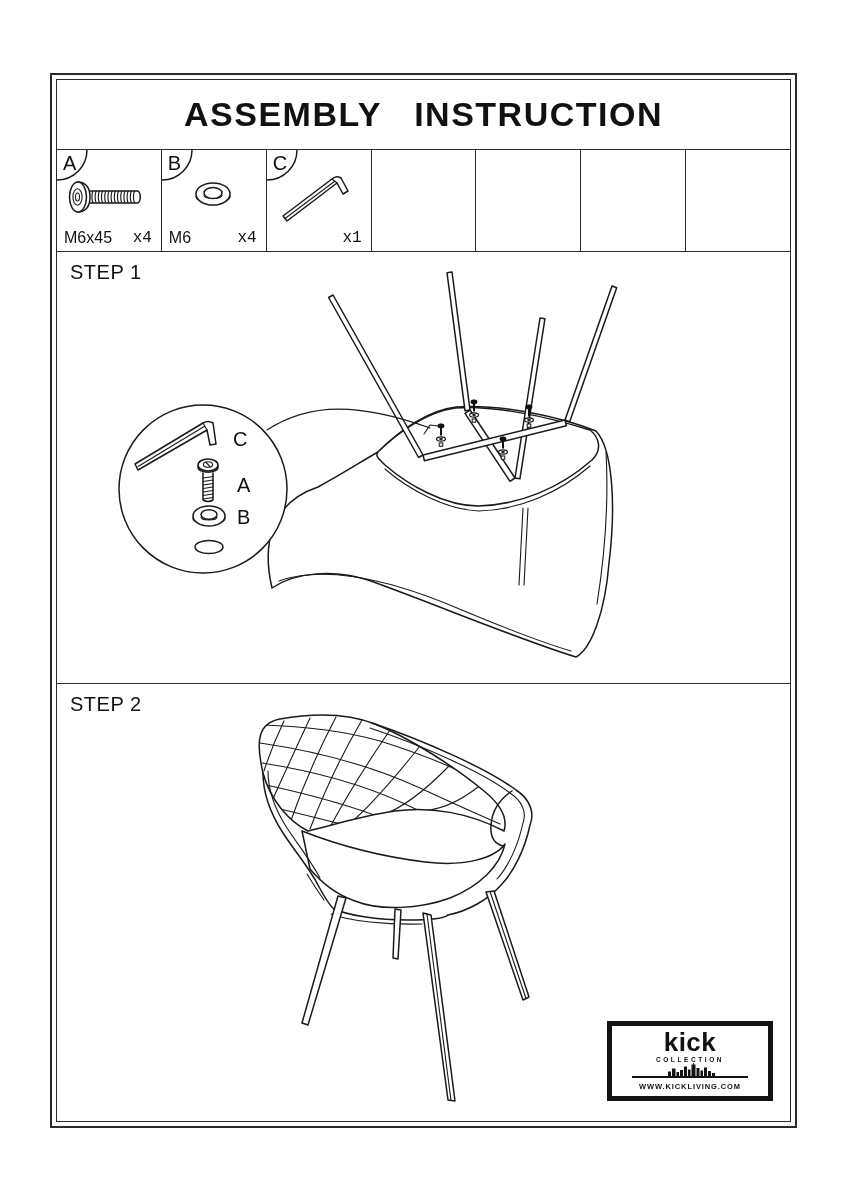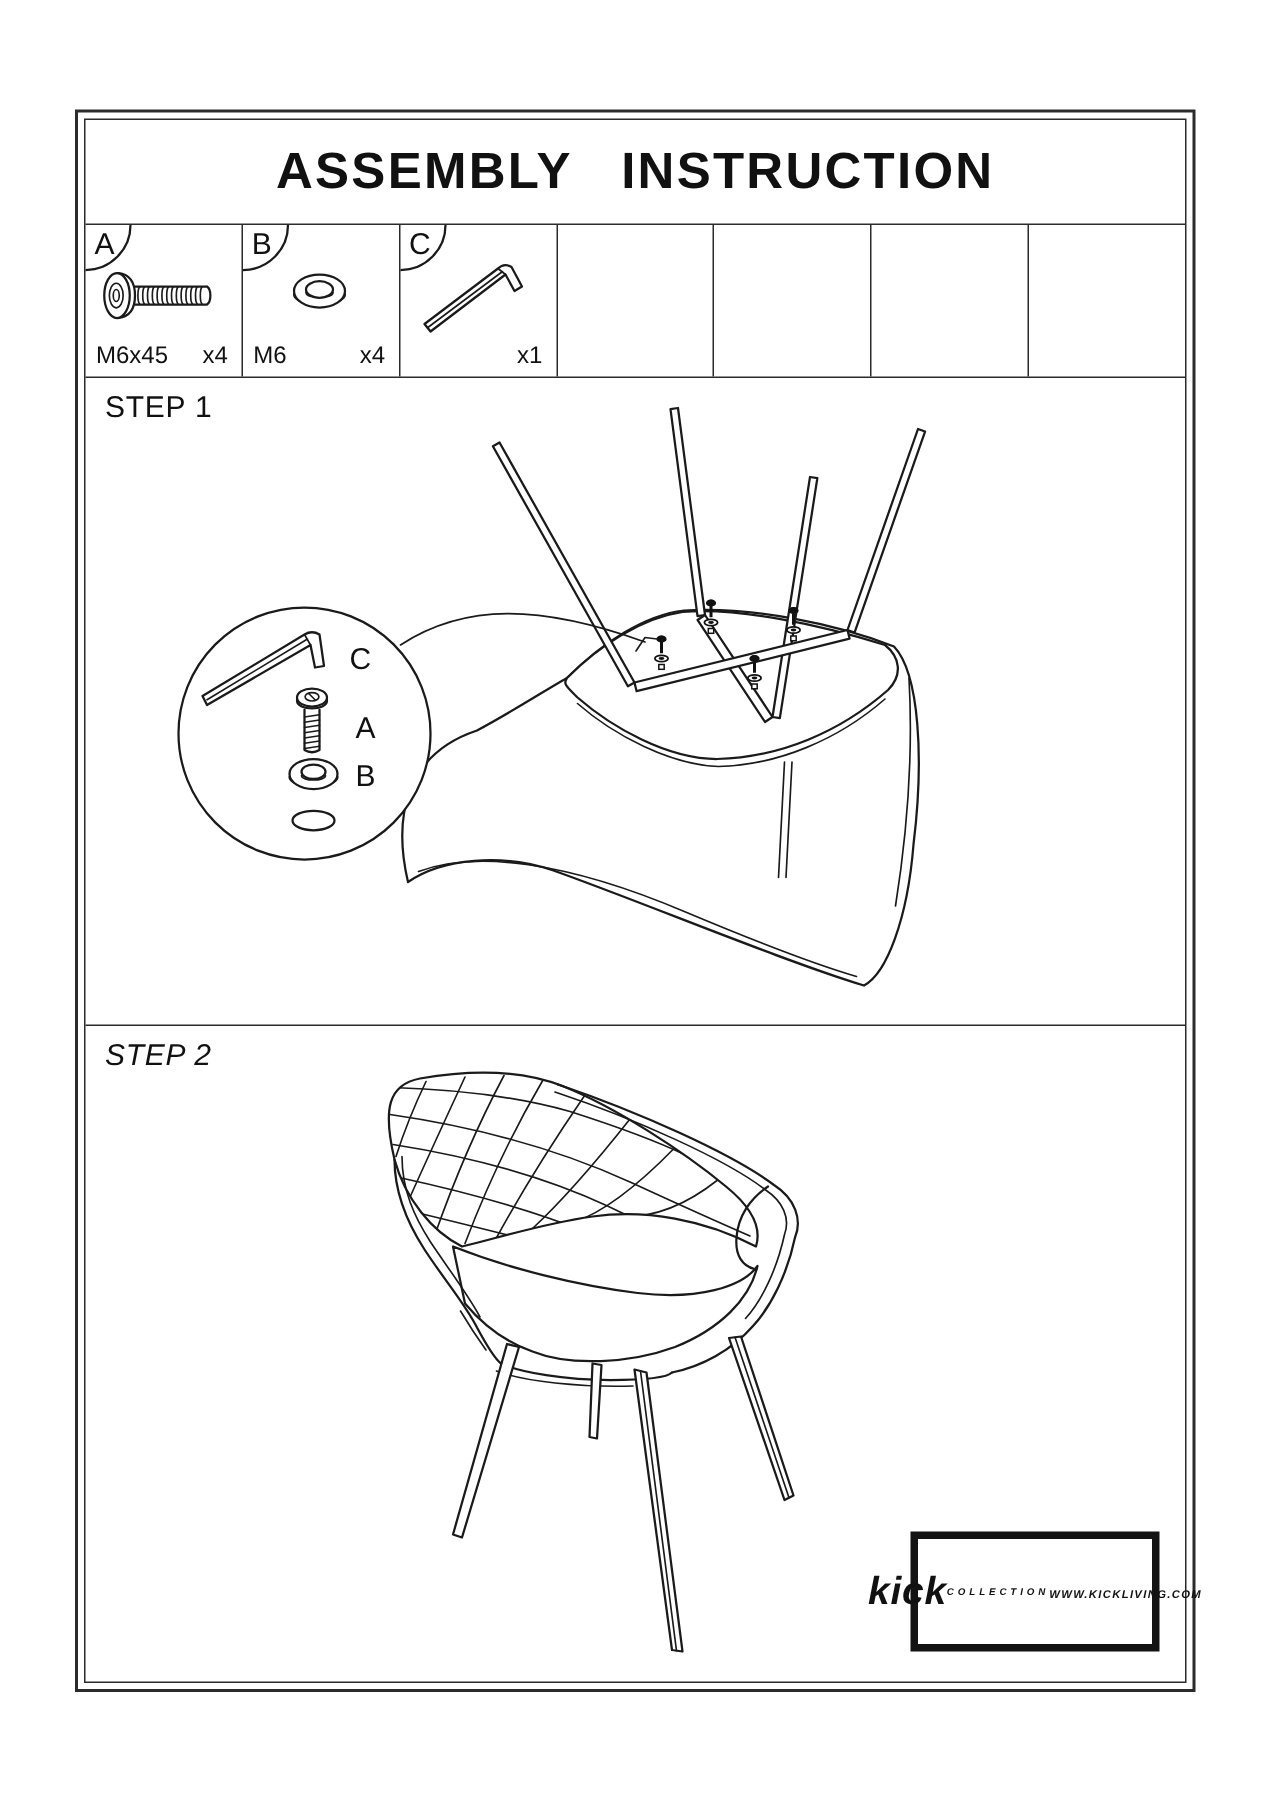"x4" .part-qty { font-family: none -> Liberation Mono, monospace }
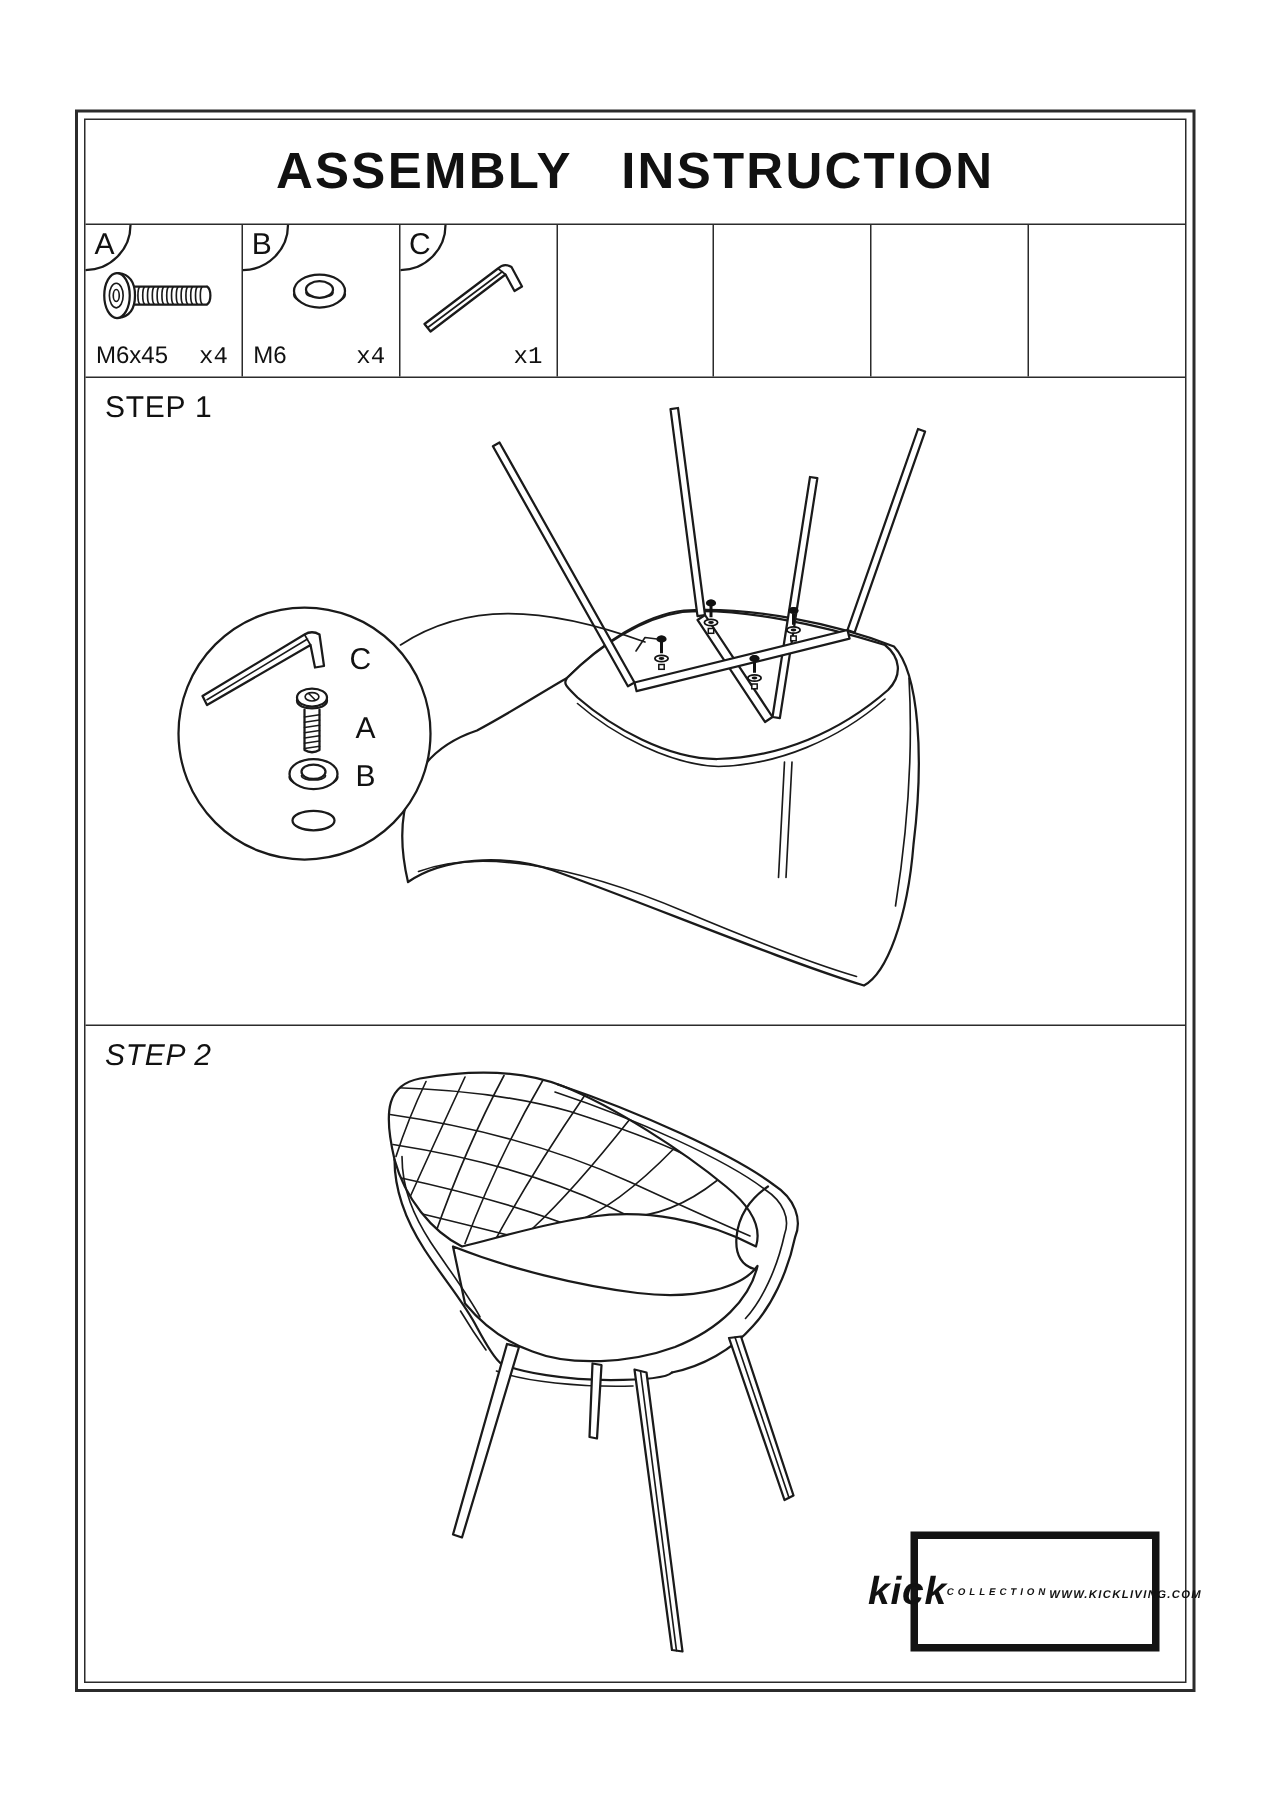"STEP 2" .step-2 { font-style: italic -> none }
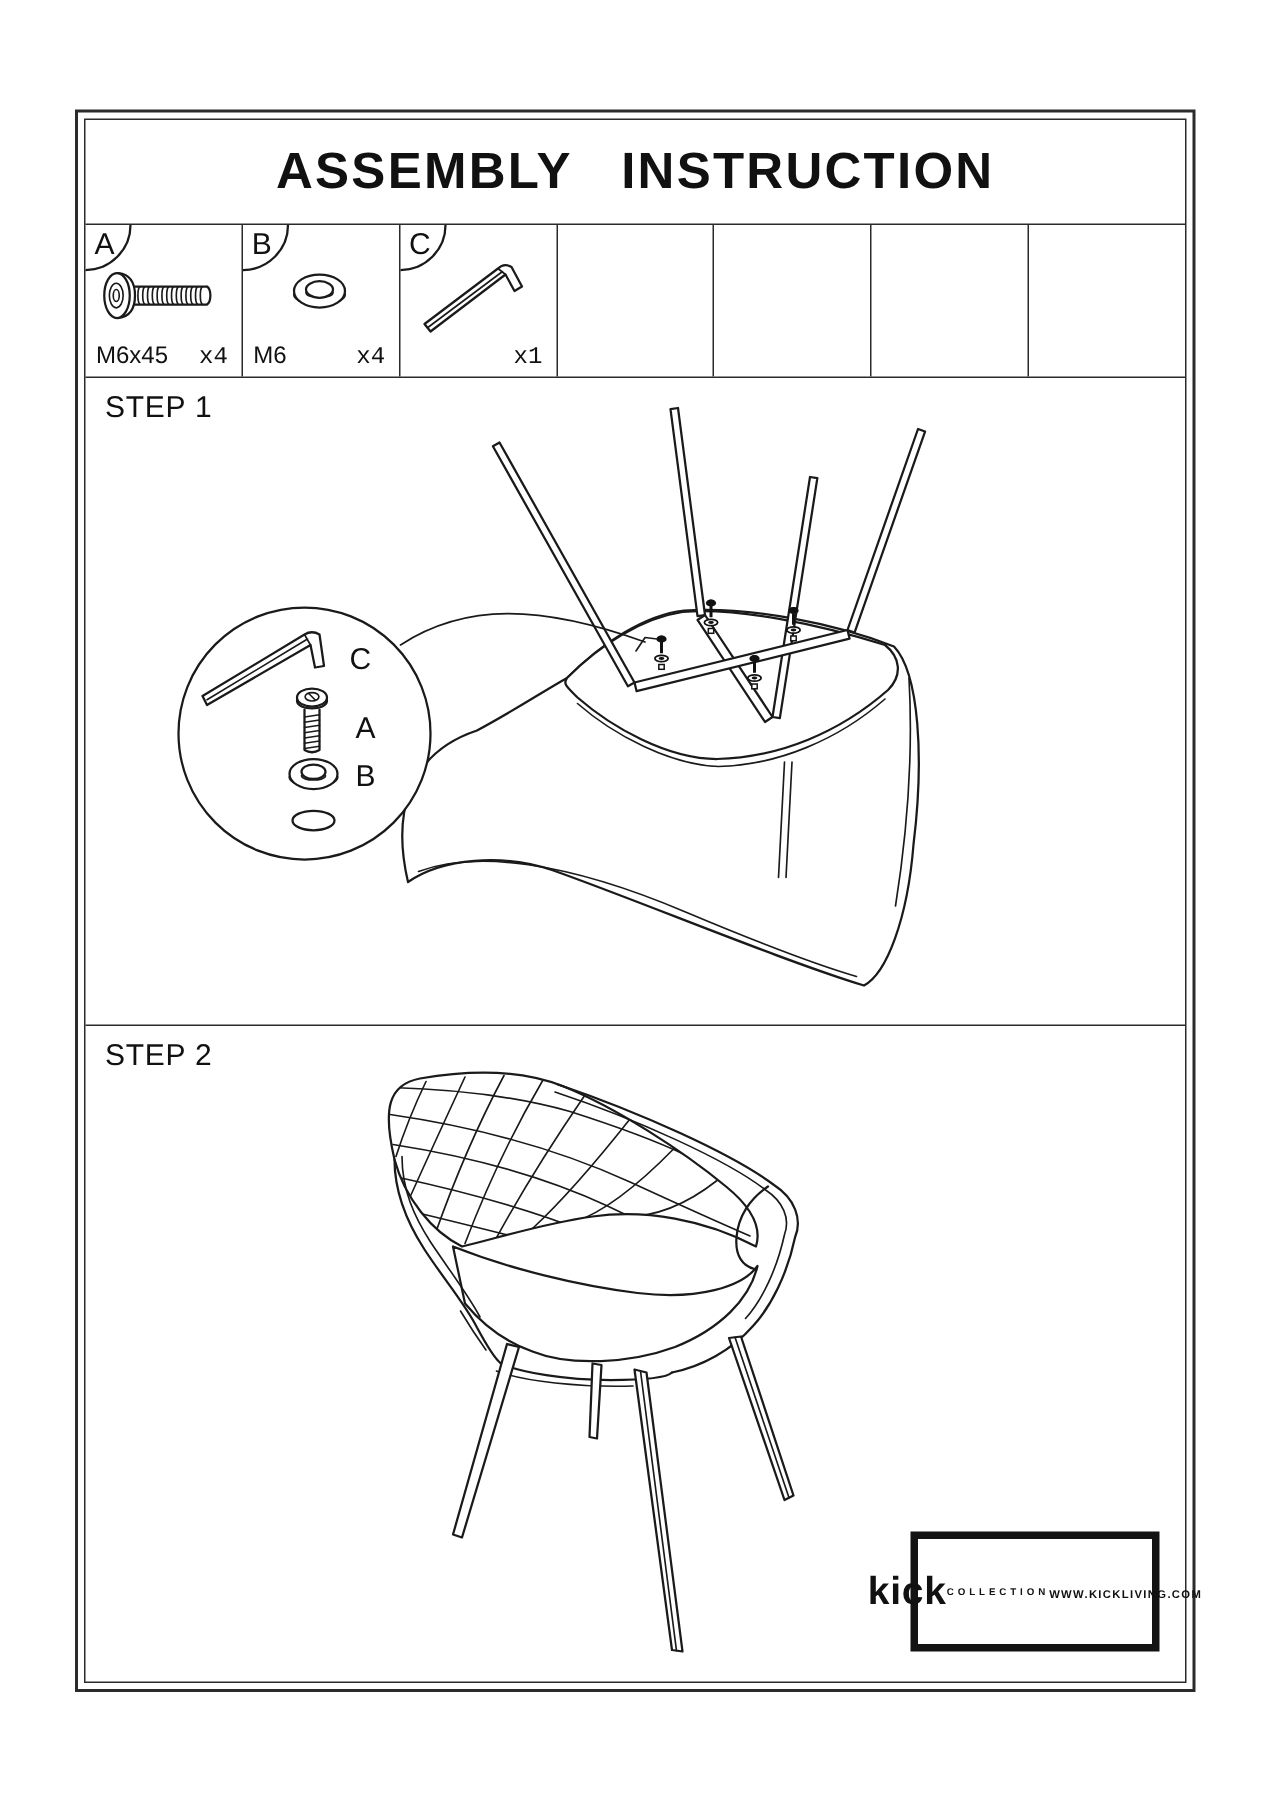"kick" .logo-box { flex-direction: none -> column }
